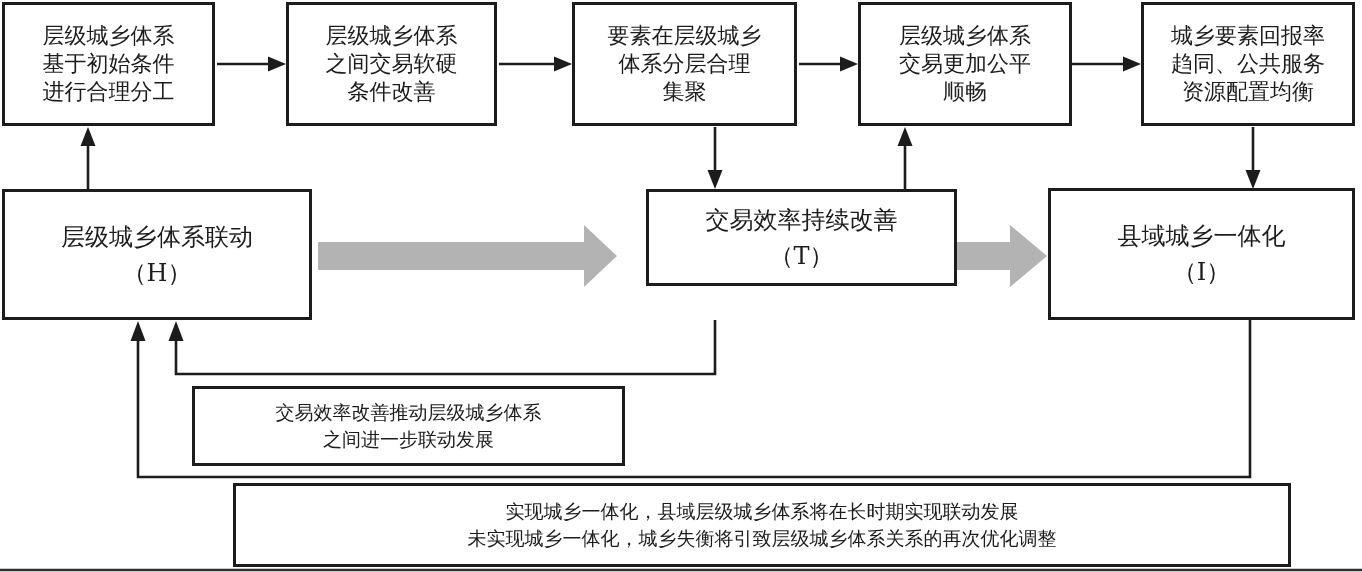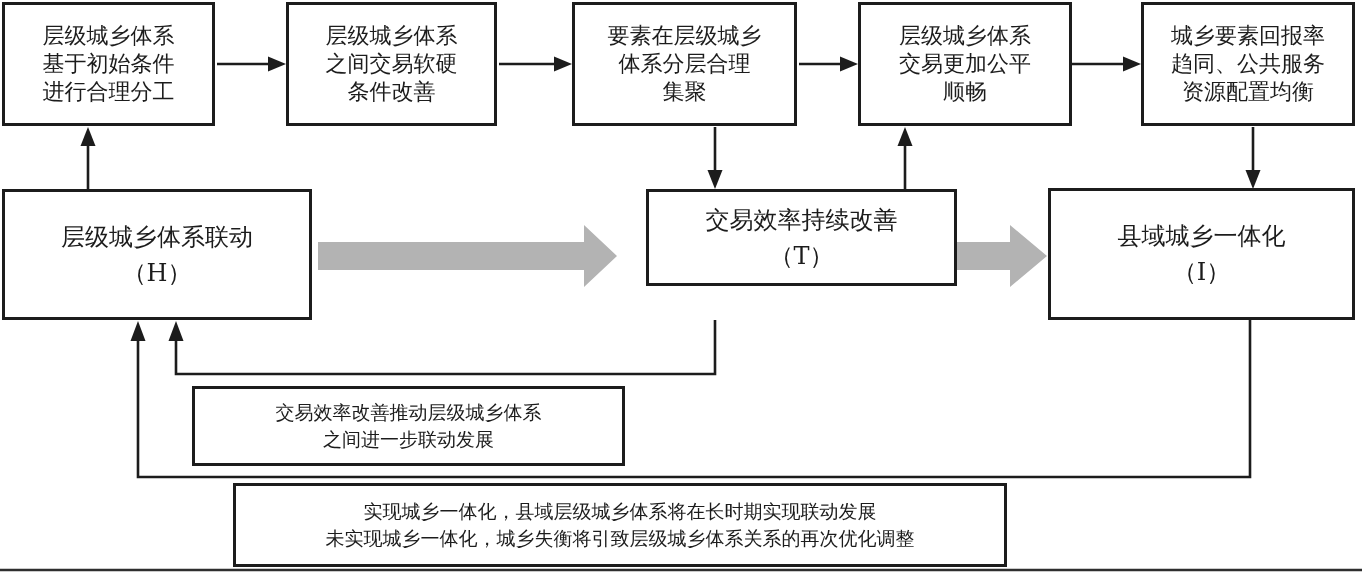"实现城乡一体化，县域层级城乡体系将在长时期实现联动发展" div.box { width: 774px -> 1058px }
